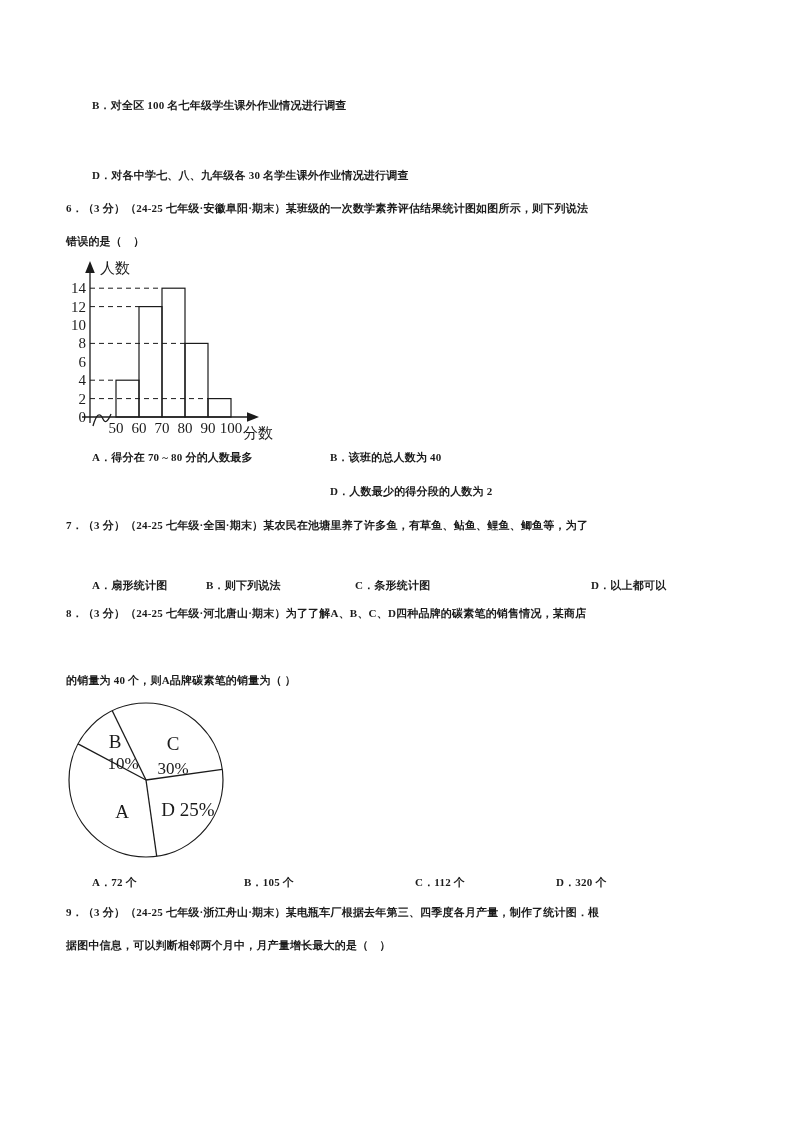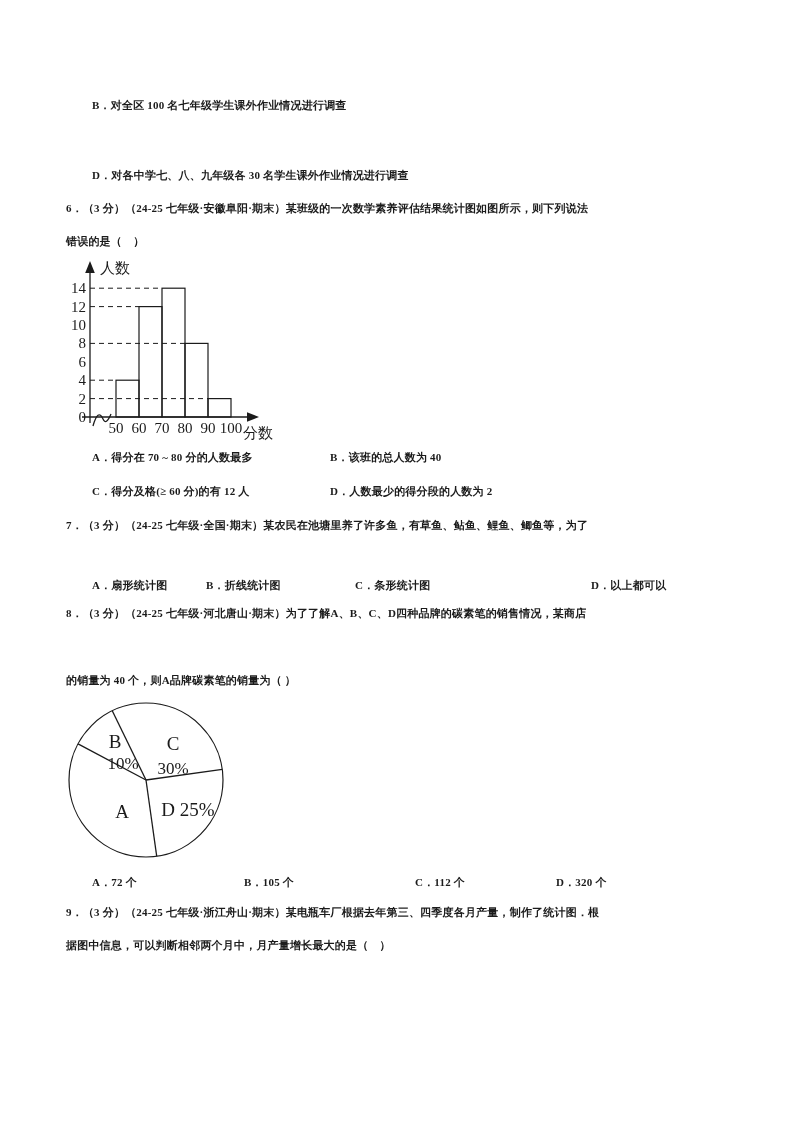"C．得分及格(≥ 60 分)的有 12 人" div.tline { html: <div>C．得分及格(≥ 60 分)的有 12 人</div> -> none }
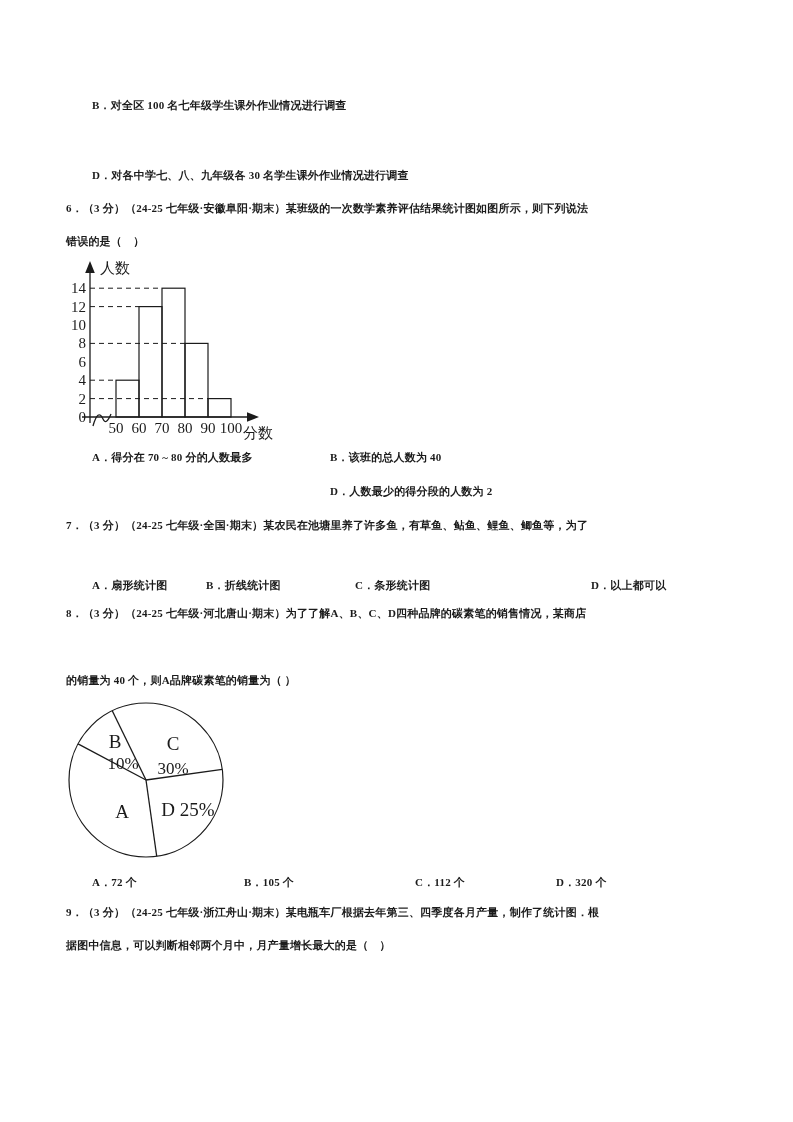"B．折线统计图" div.tline { text: 折线统计图 -> 则下列说法 }
